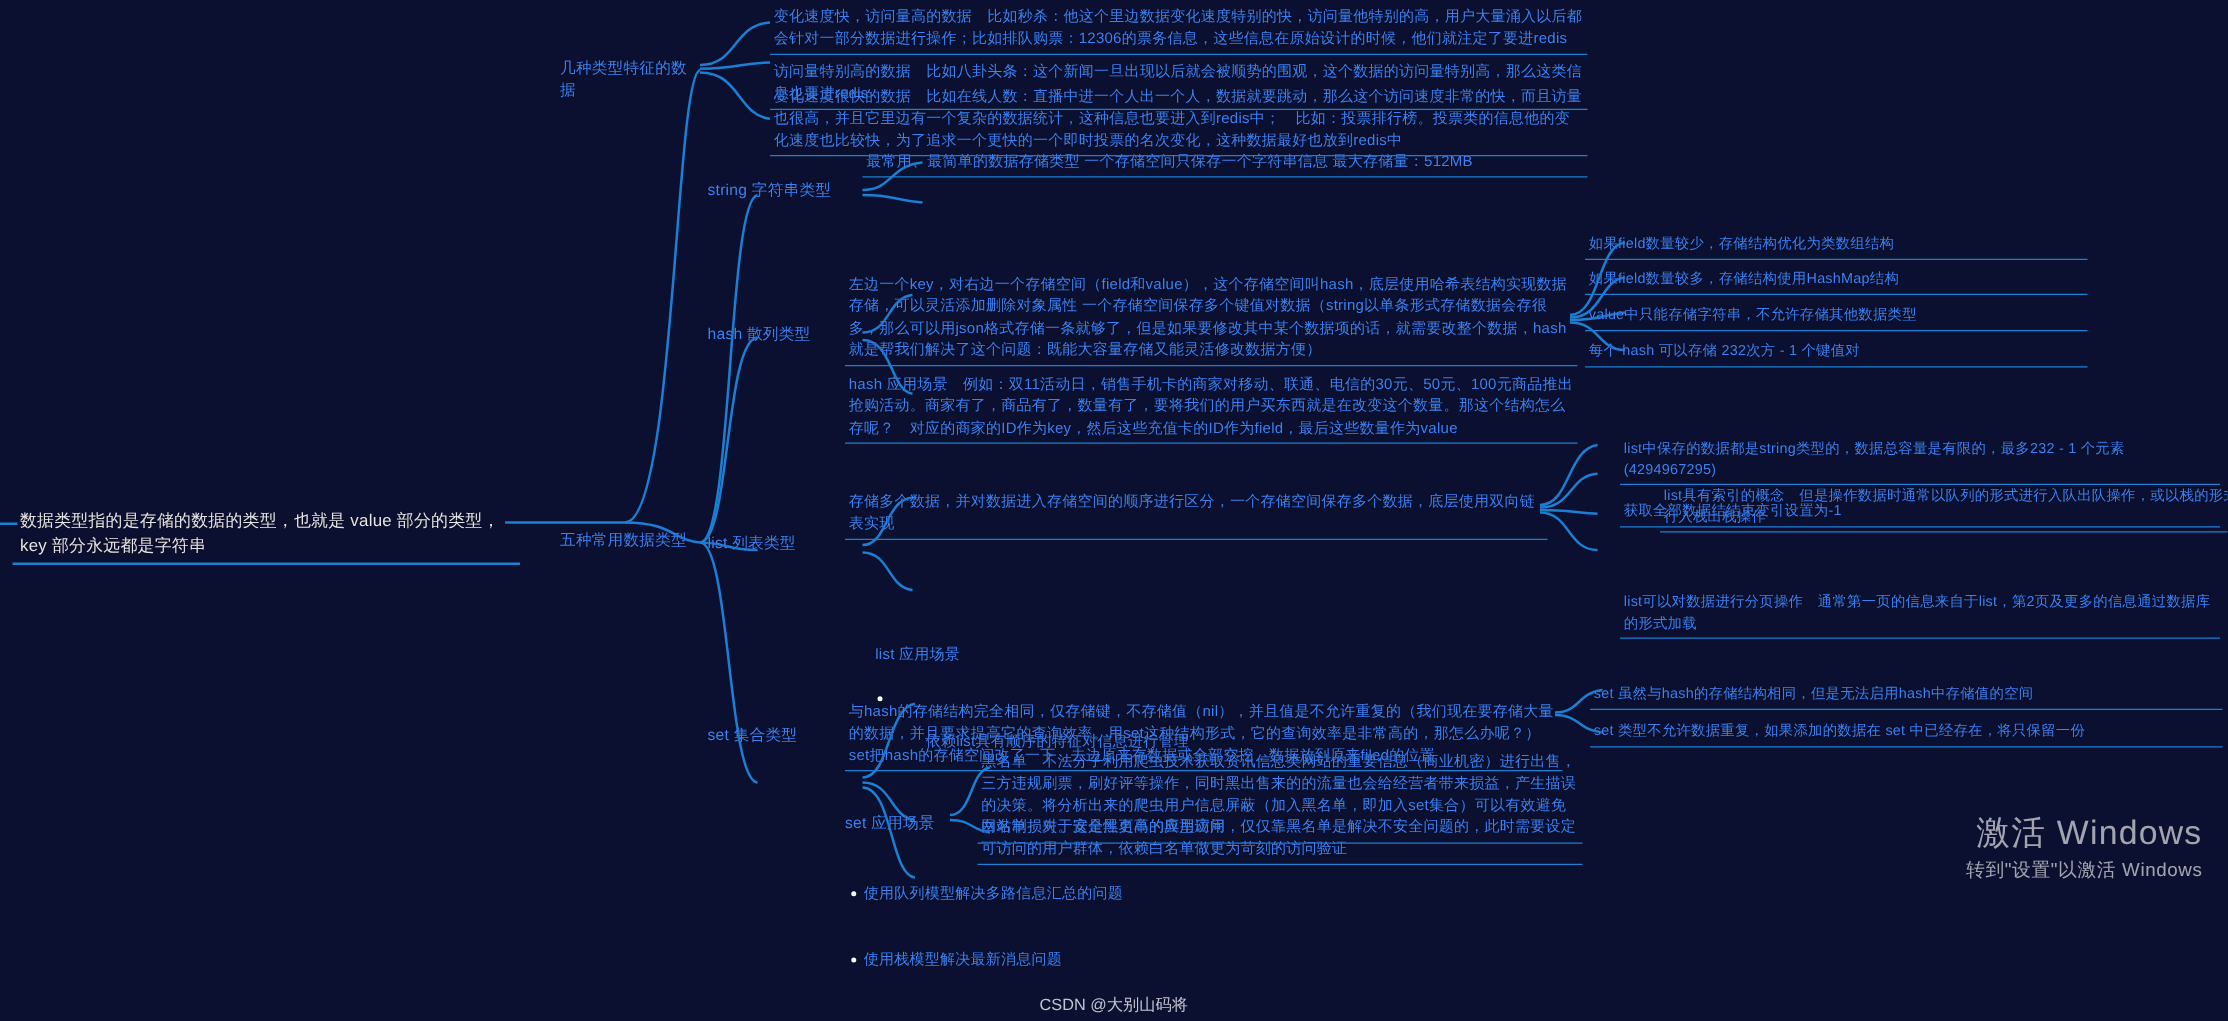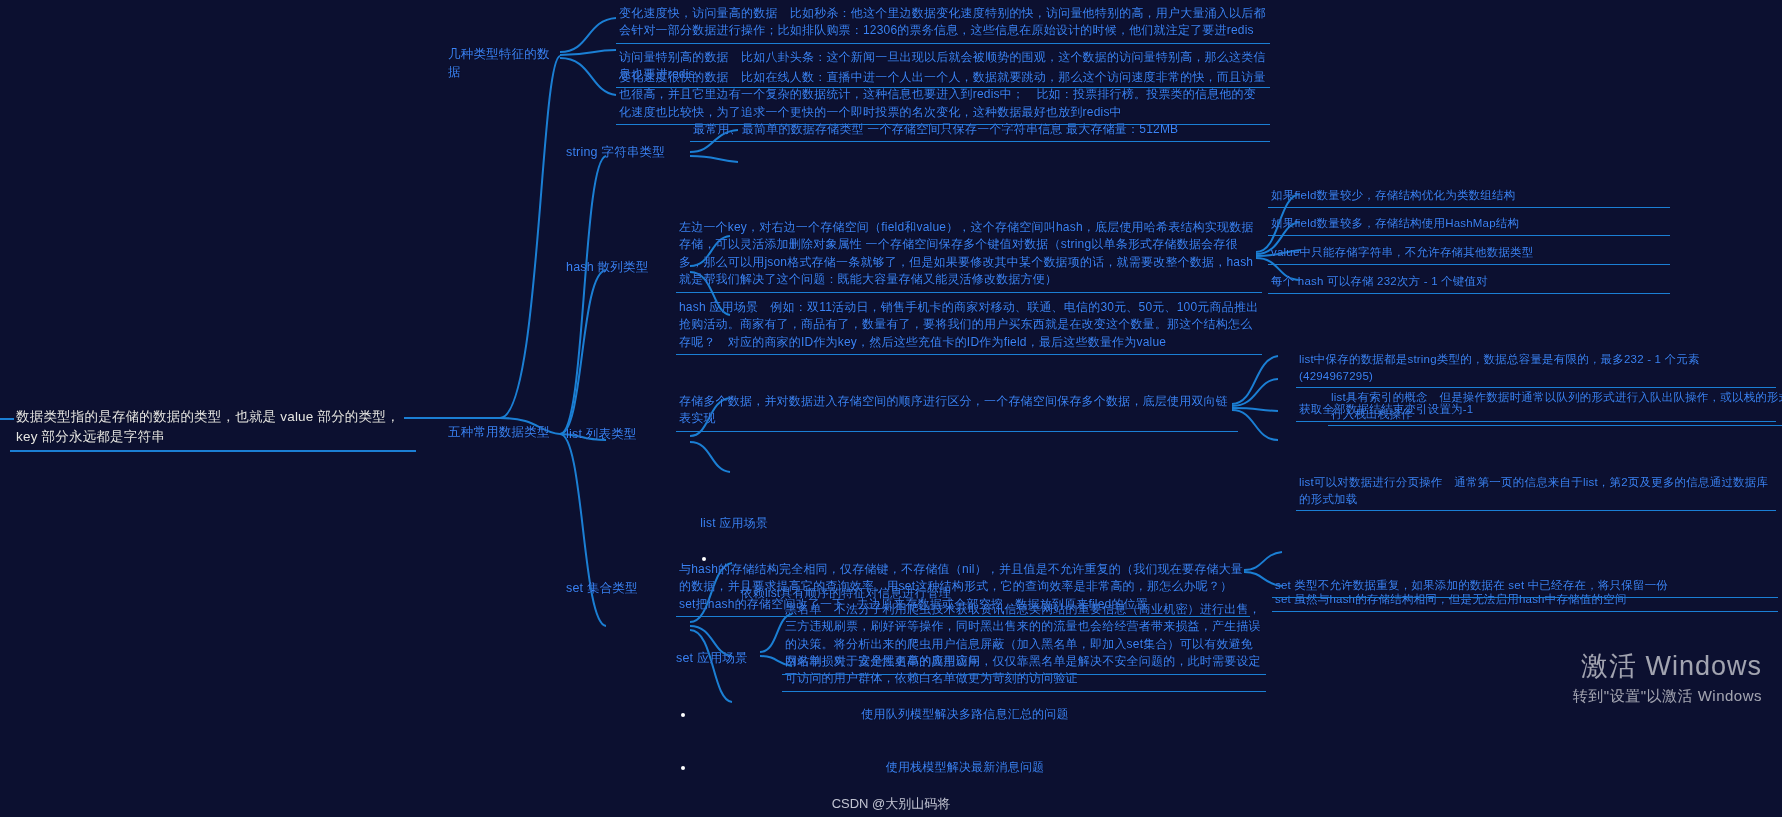"set 虽然与hash的存储结构相同，但是无法启用hash中存储值的空间" div.node { margin-top: 44px -> none }
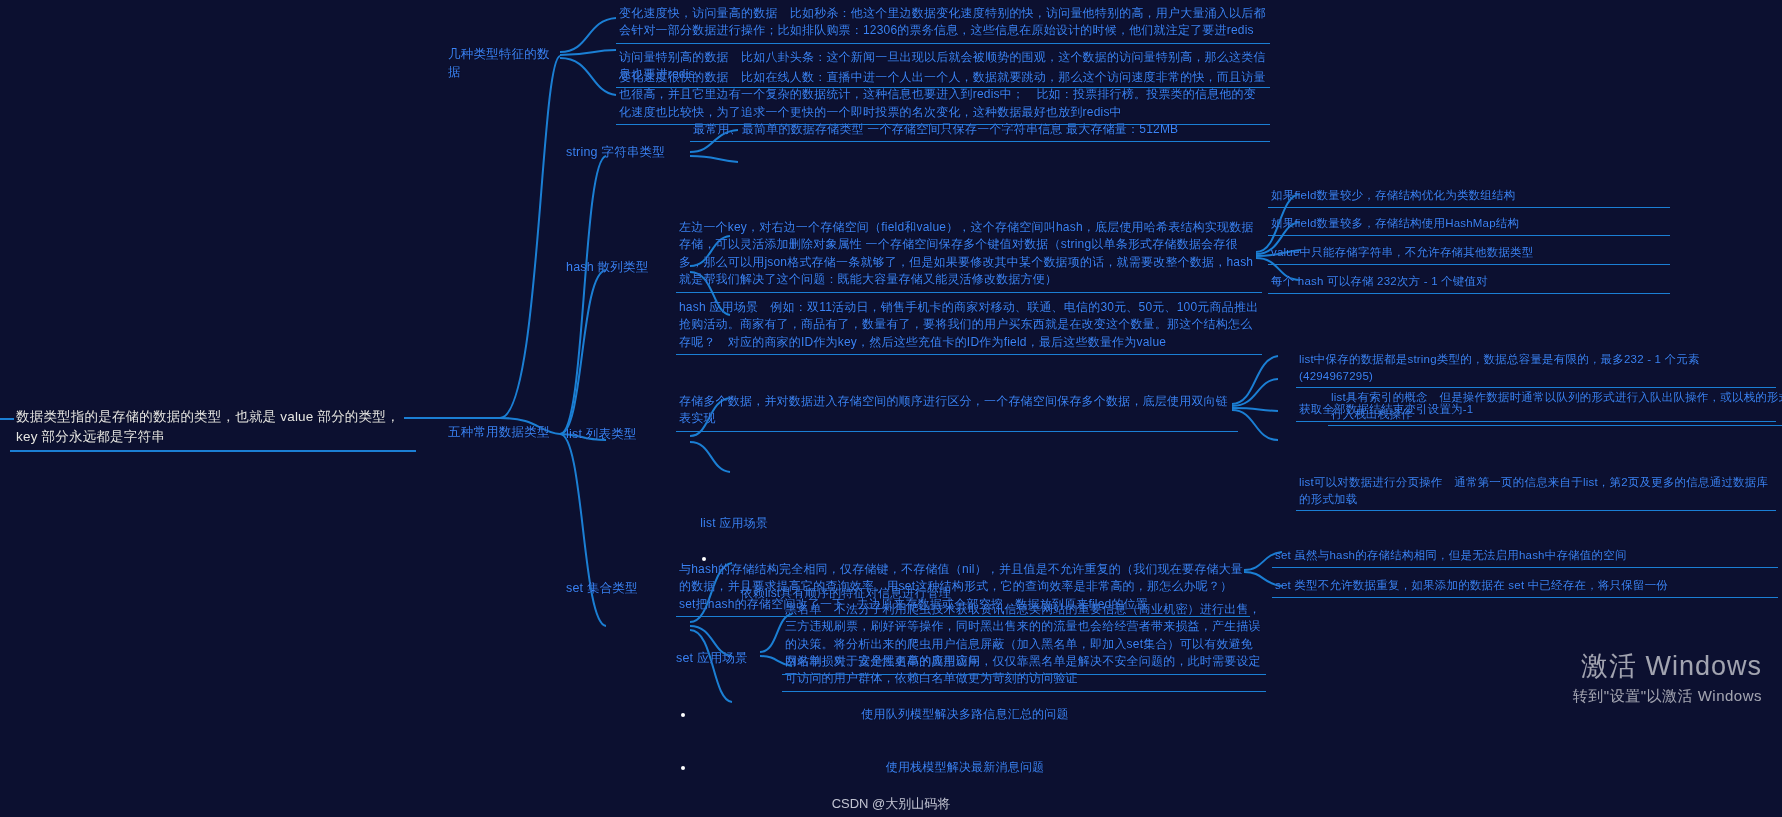"使用队列模型解决多路信息汇总的问题" .bullets { text-align: center -> none }
